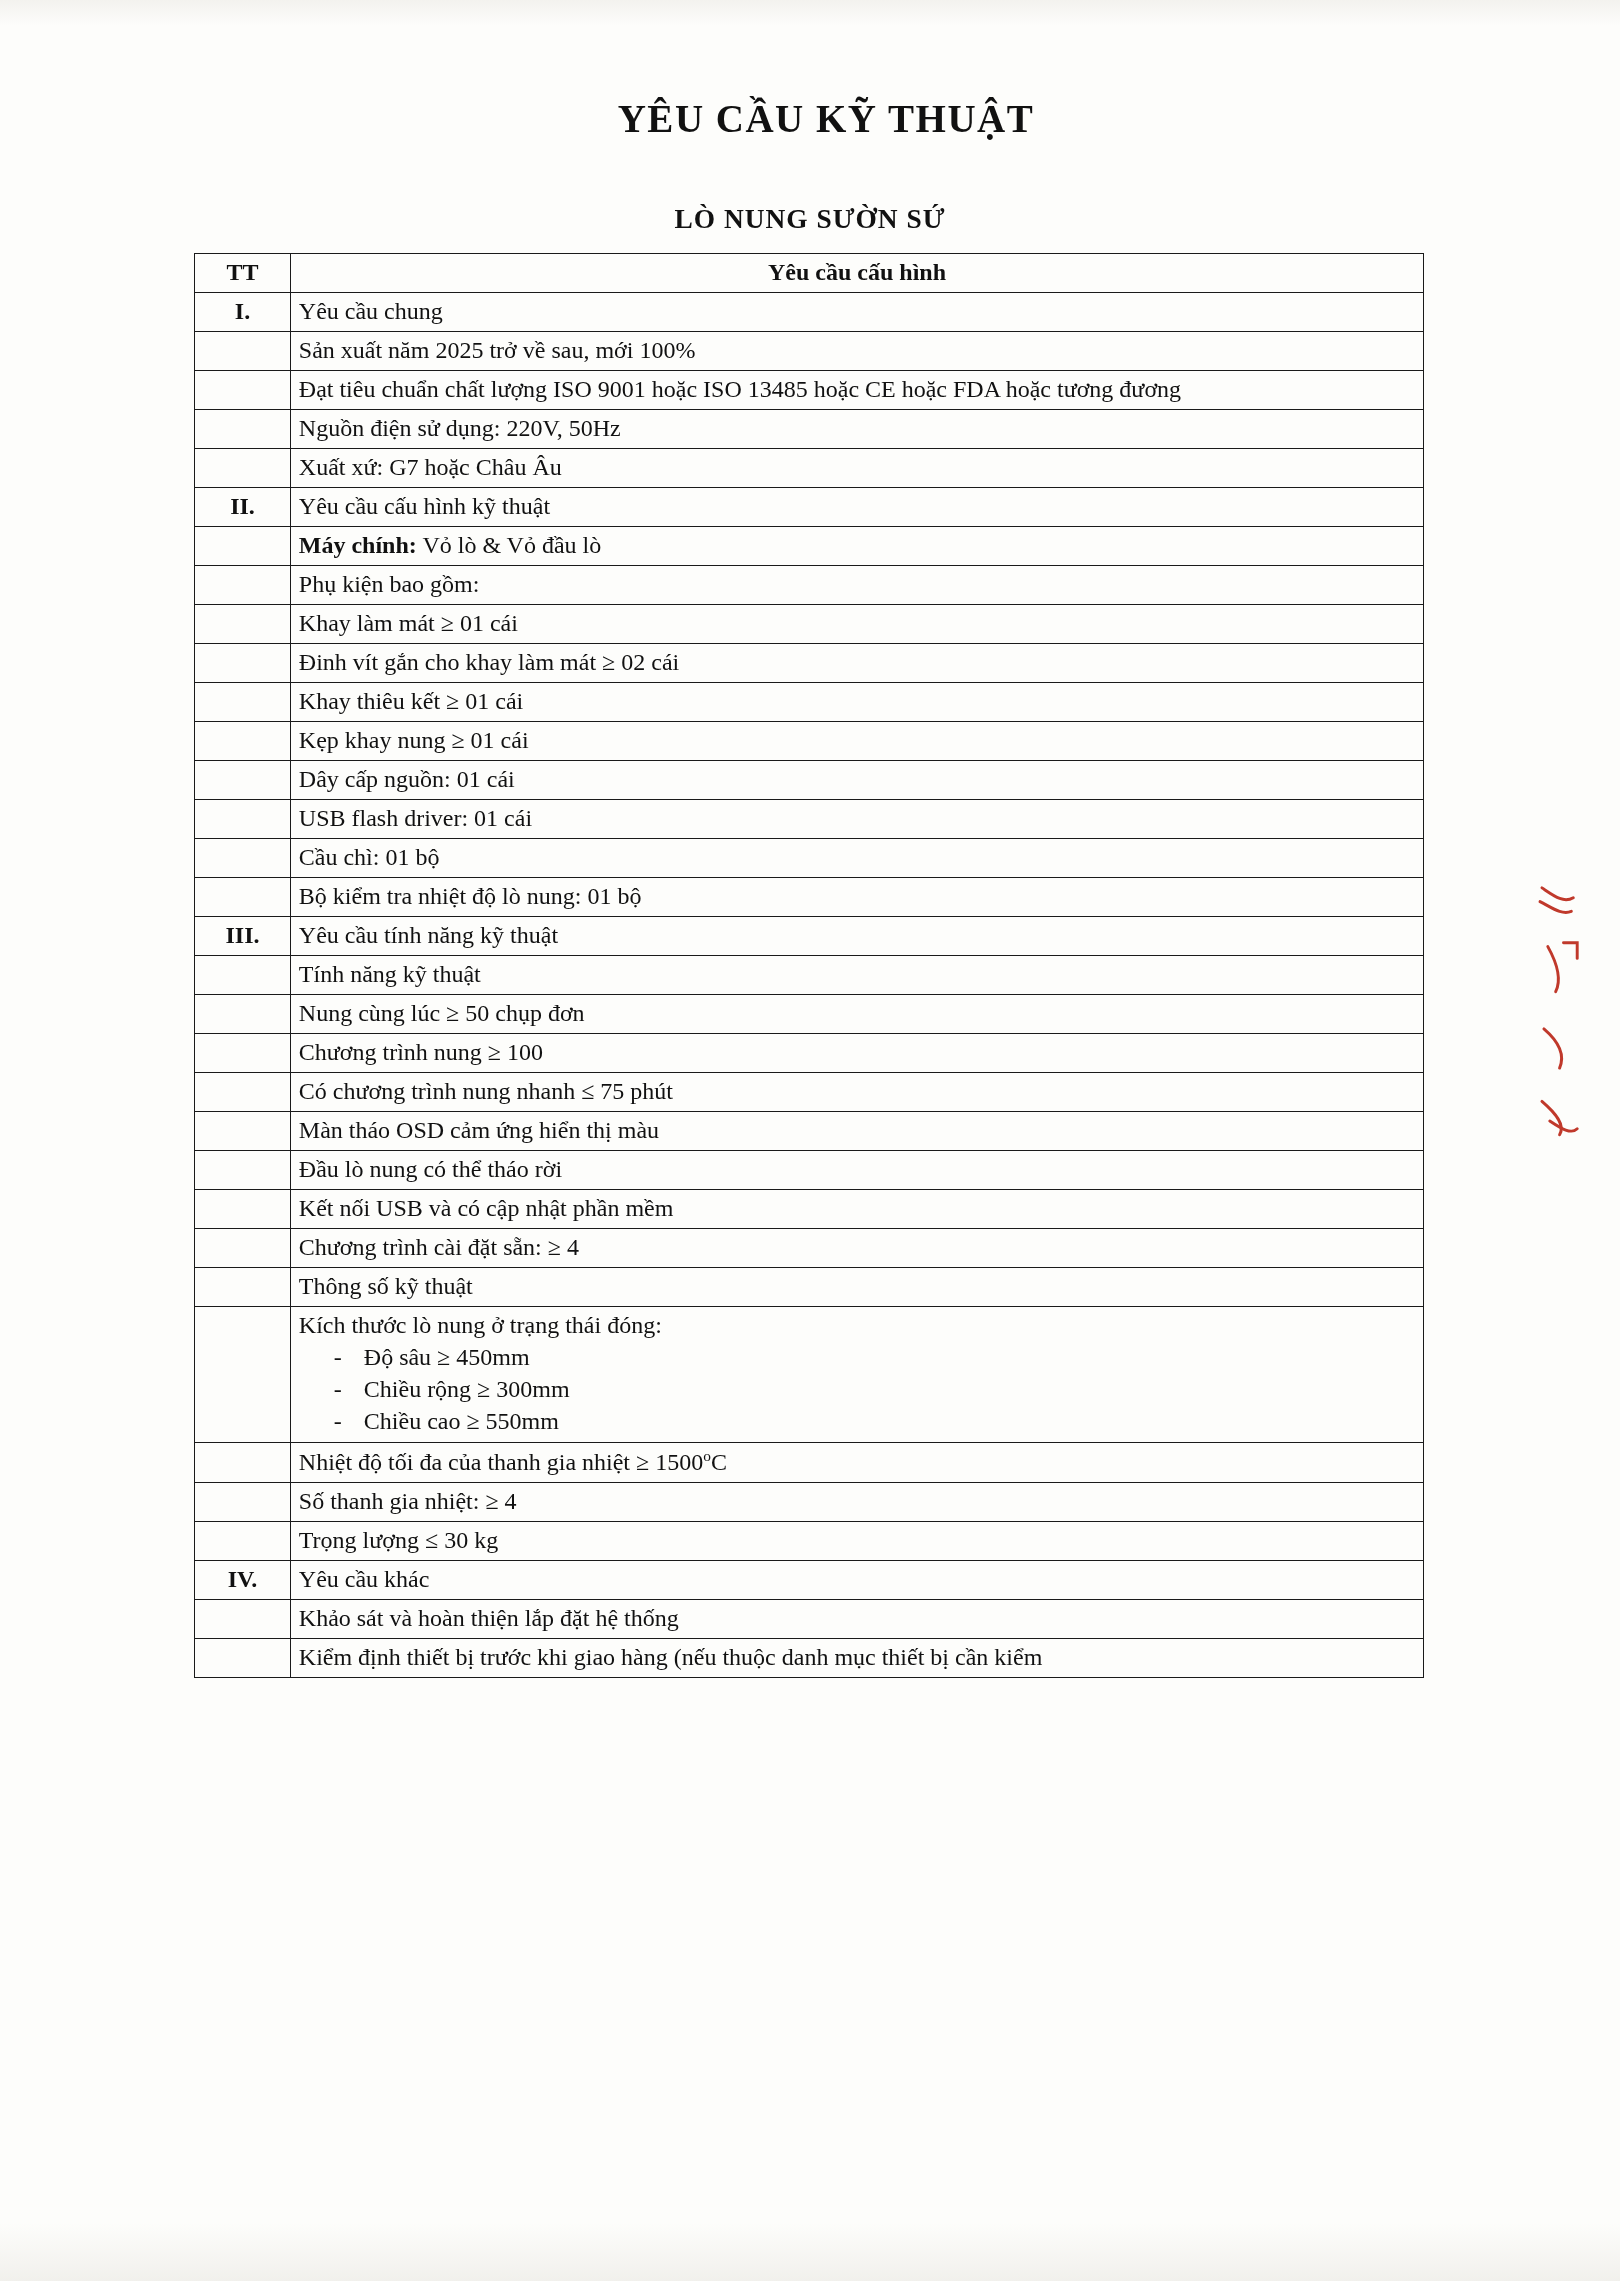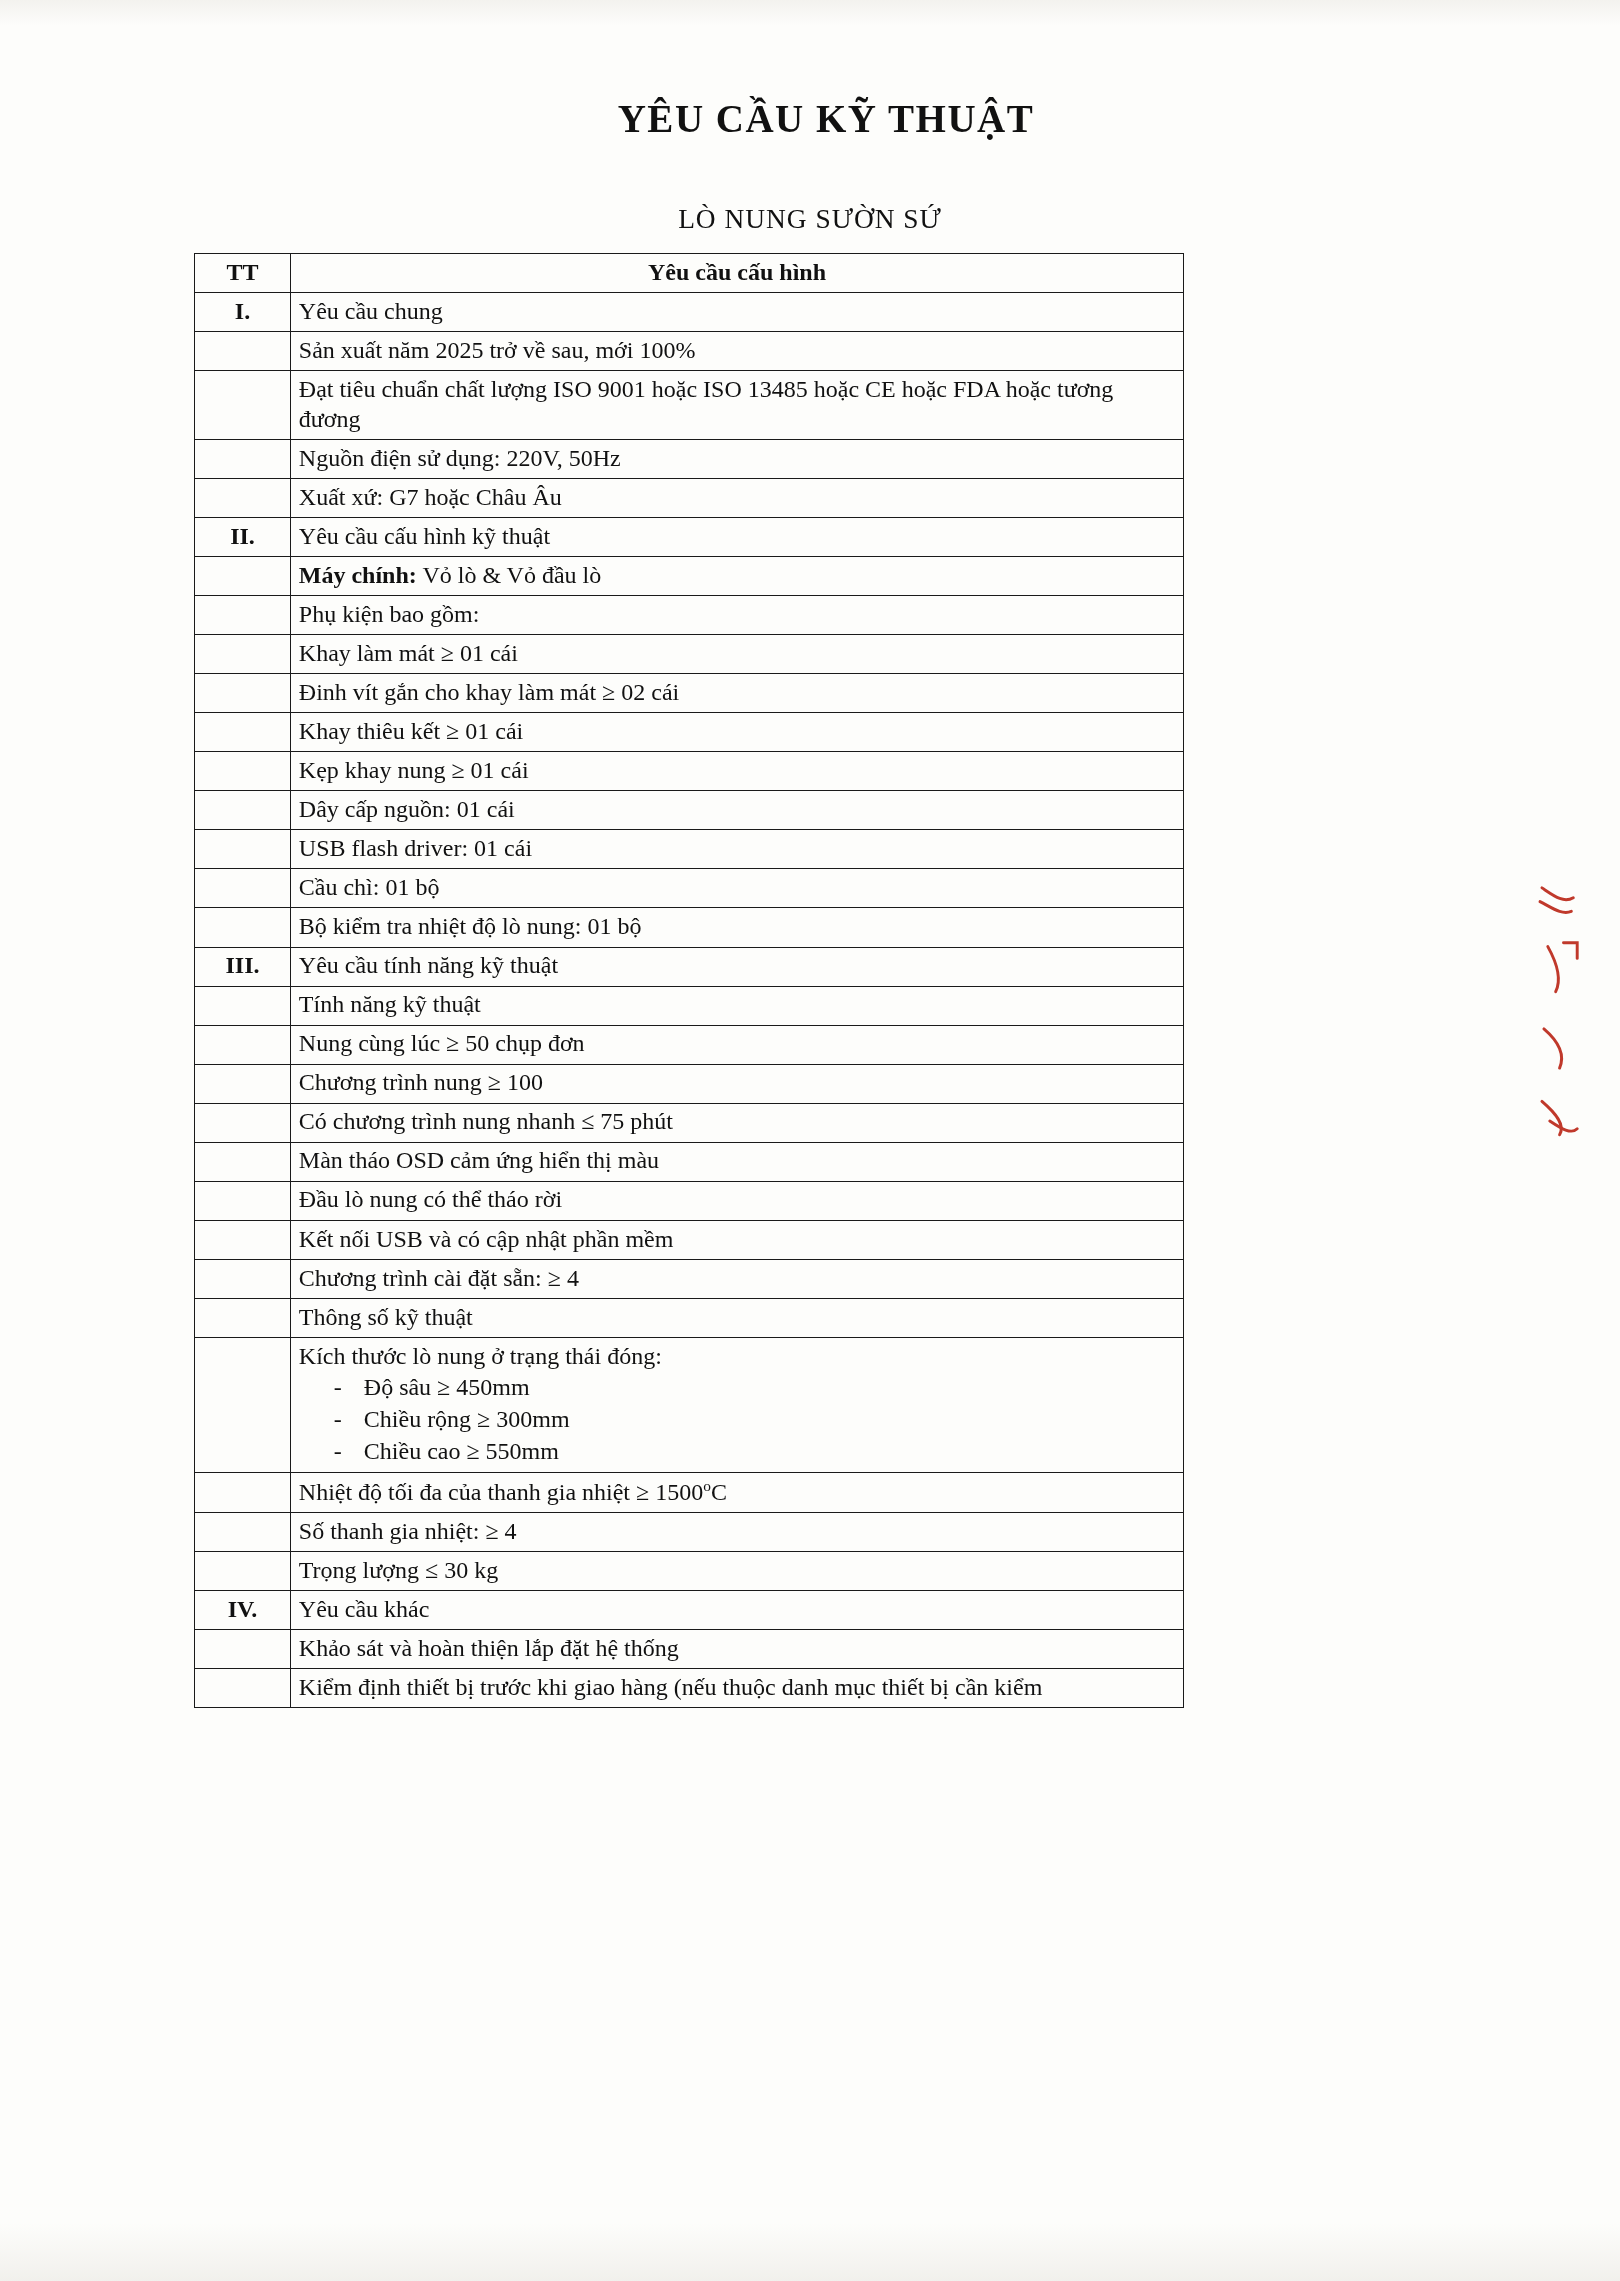"LÒ NUNG SƯỜN SỨ" .doc-subtitle { font-weight: normal -> bold }
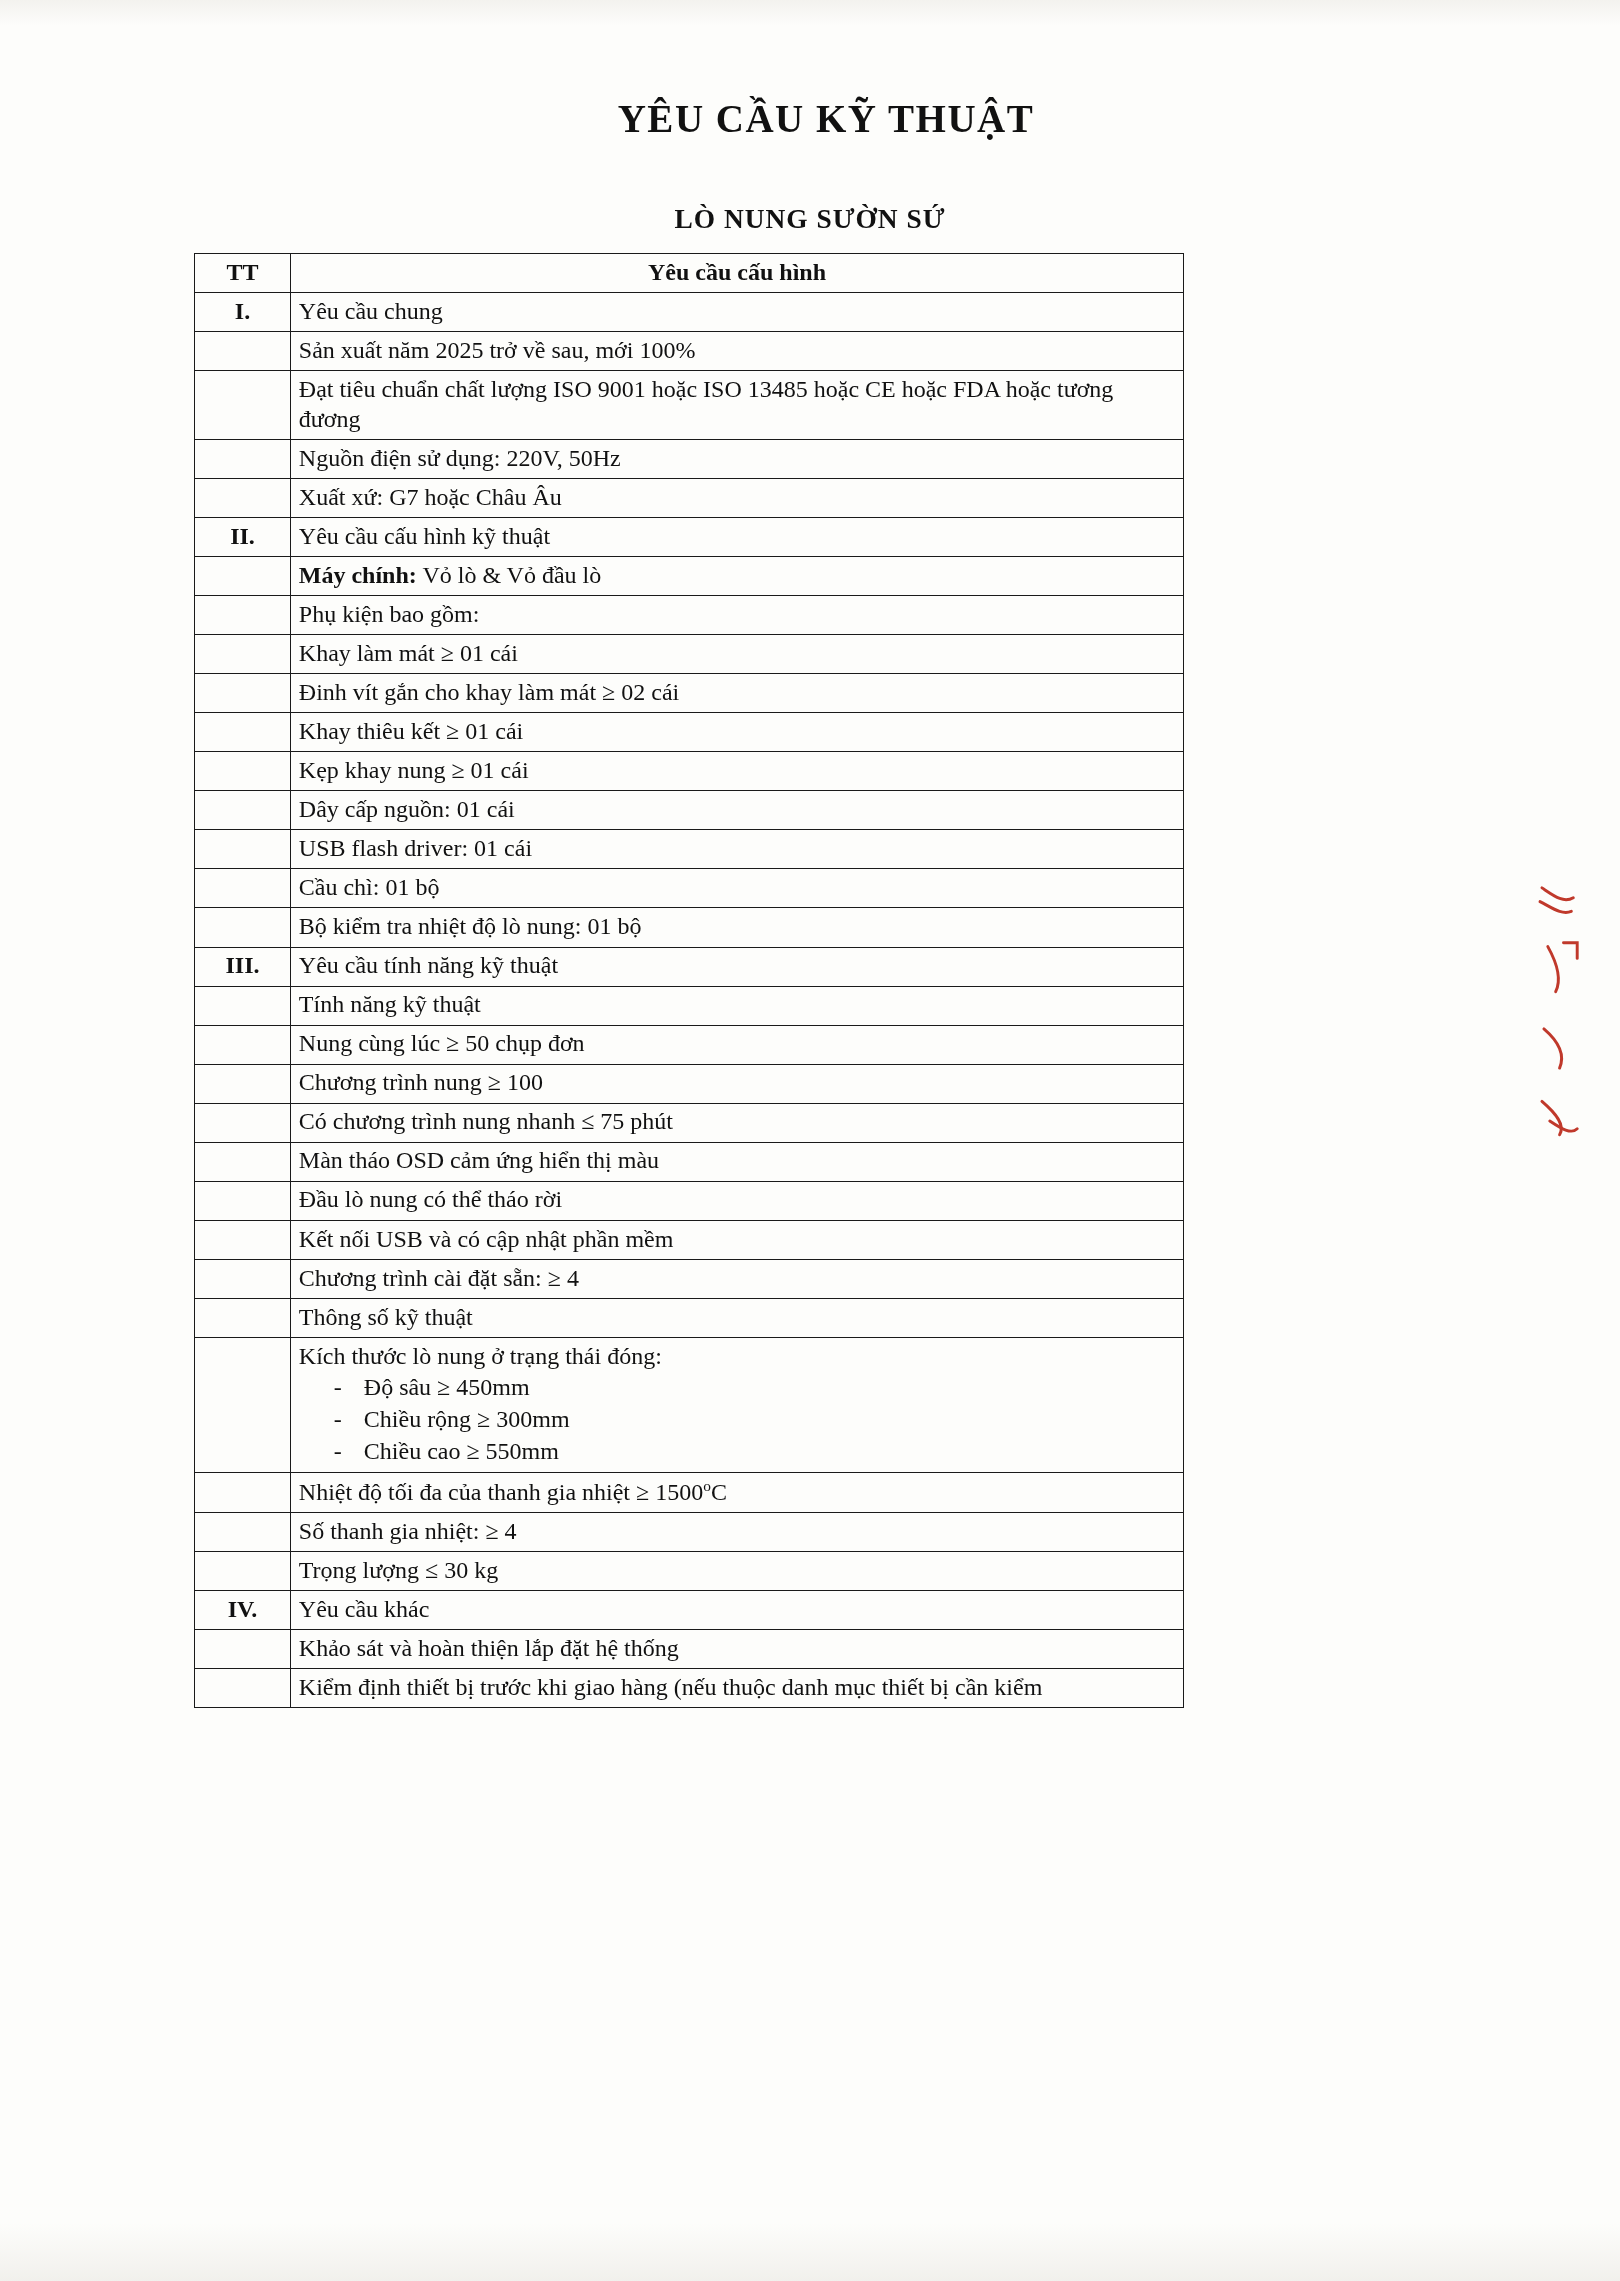"TT" table.spec { width: 990px -> 1230px }
